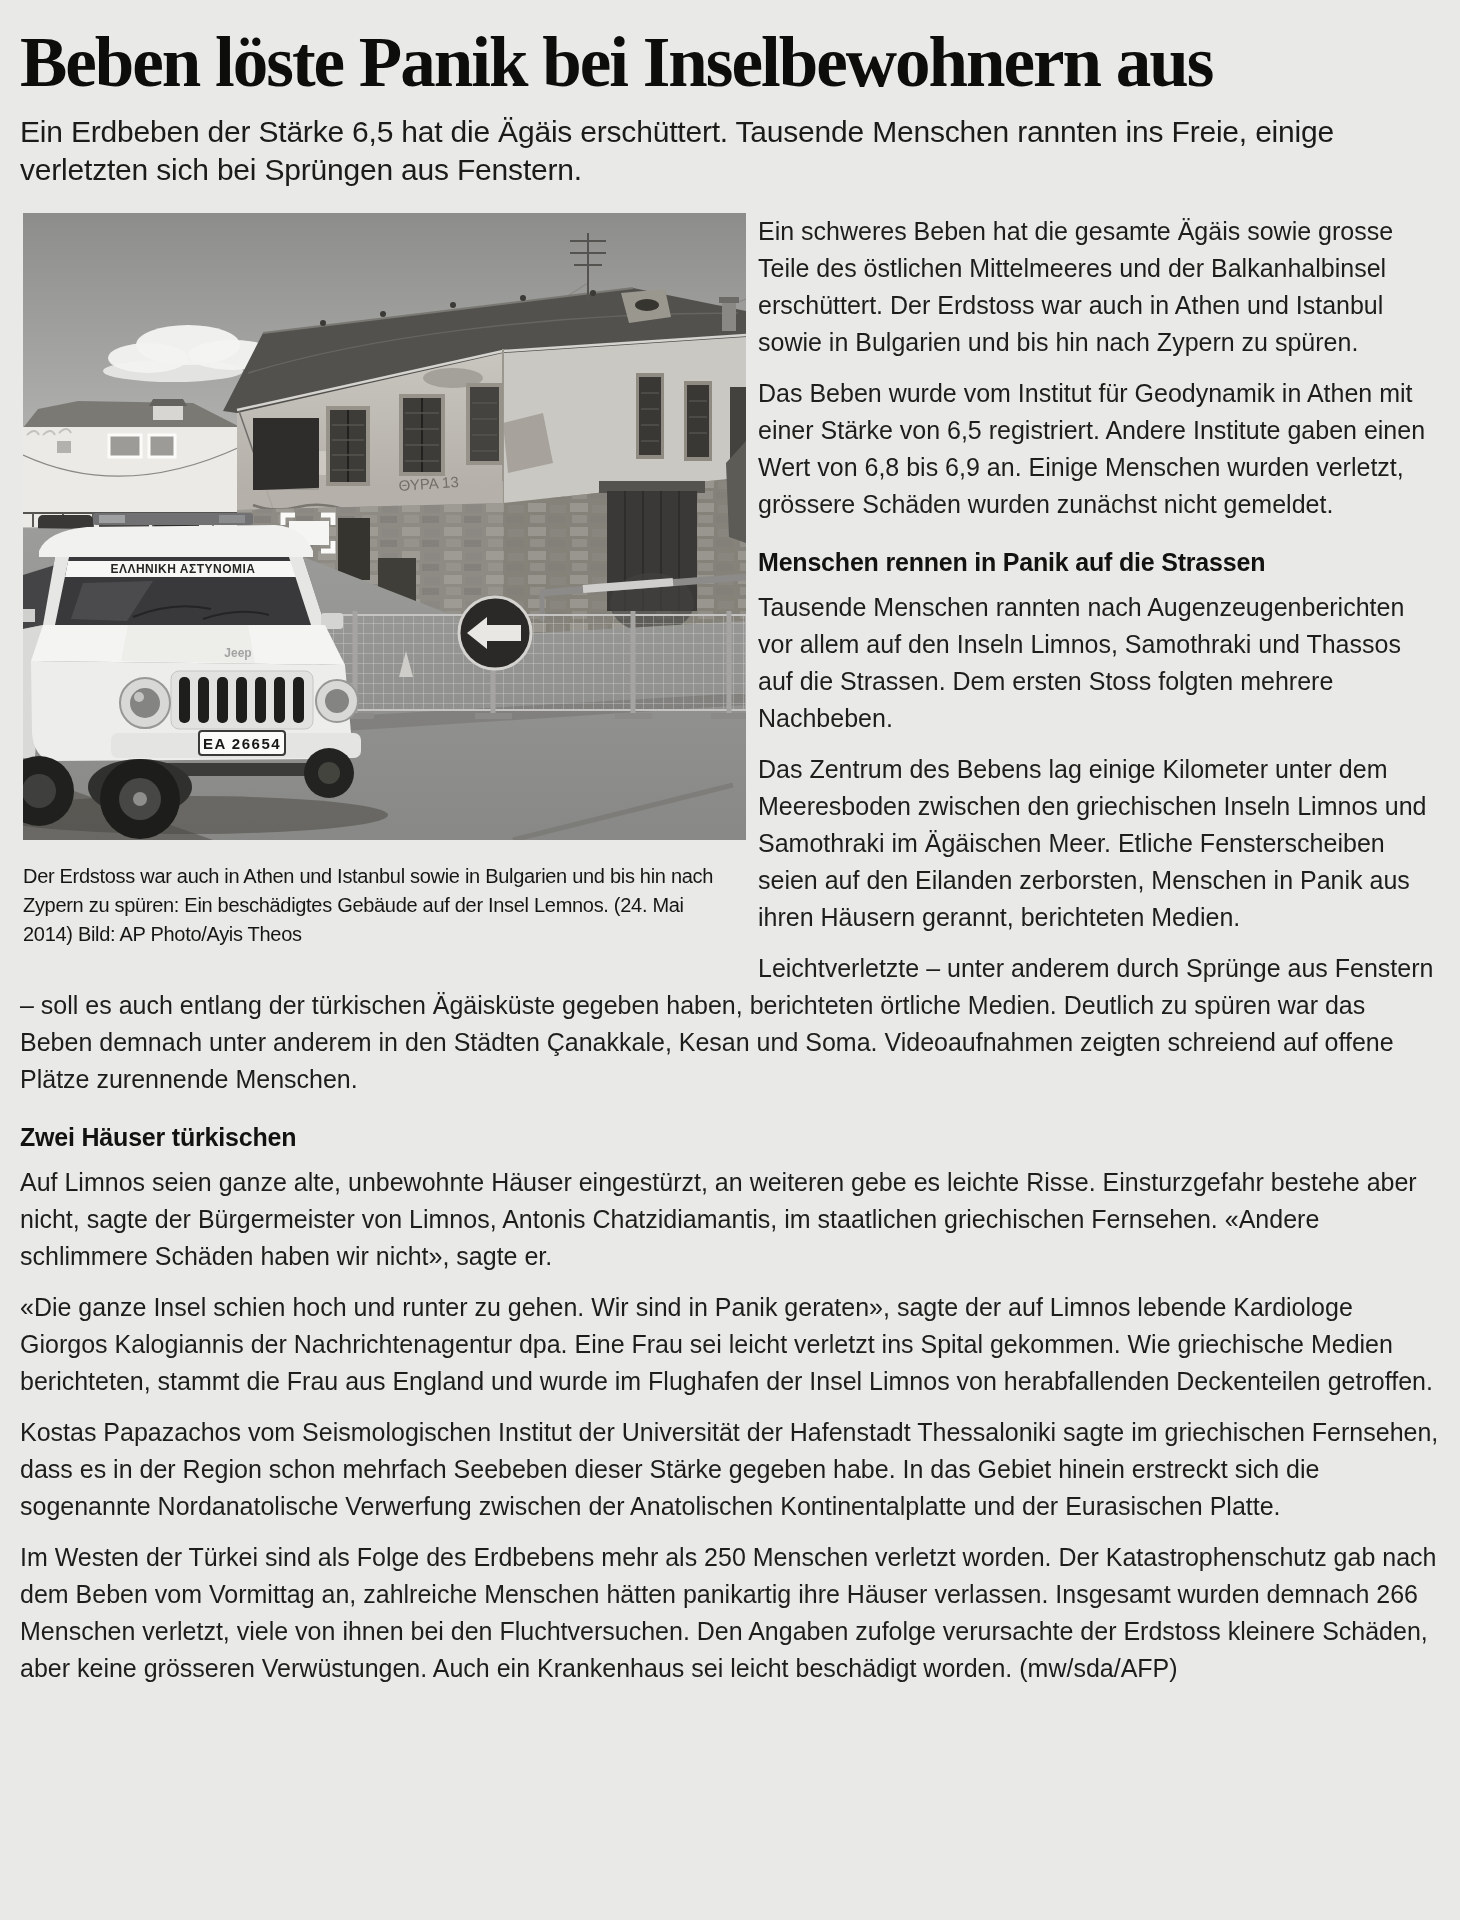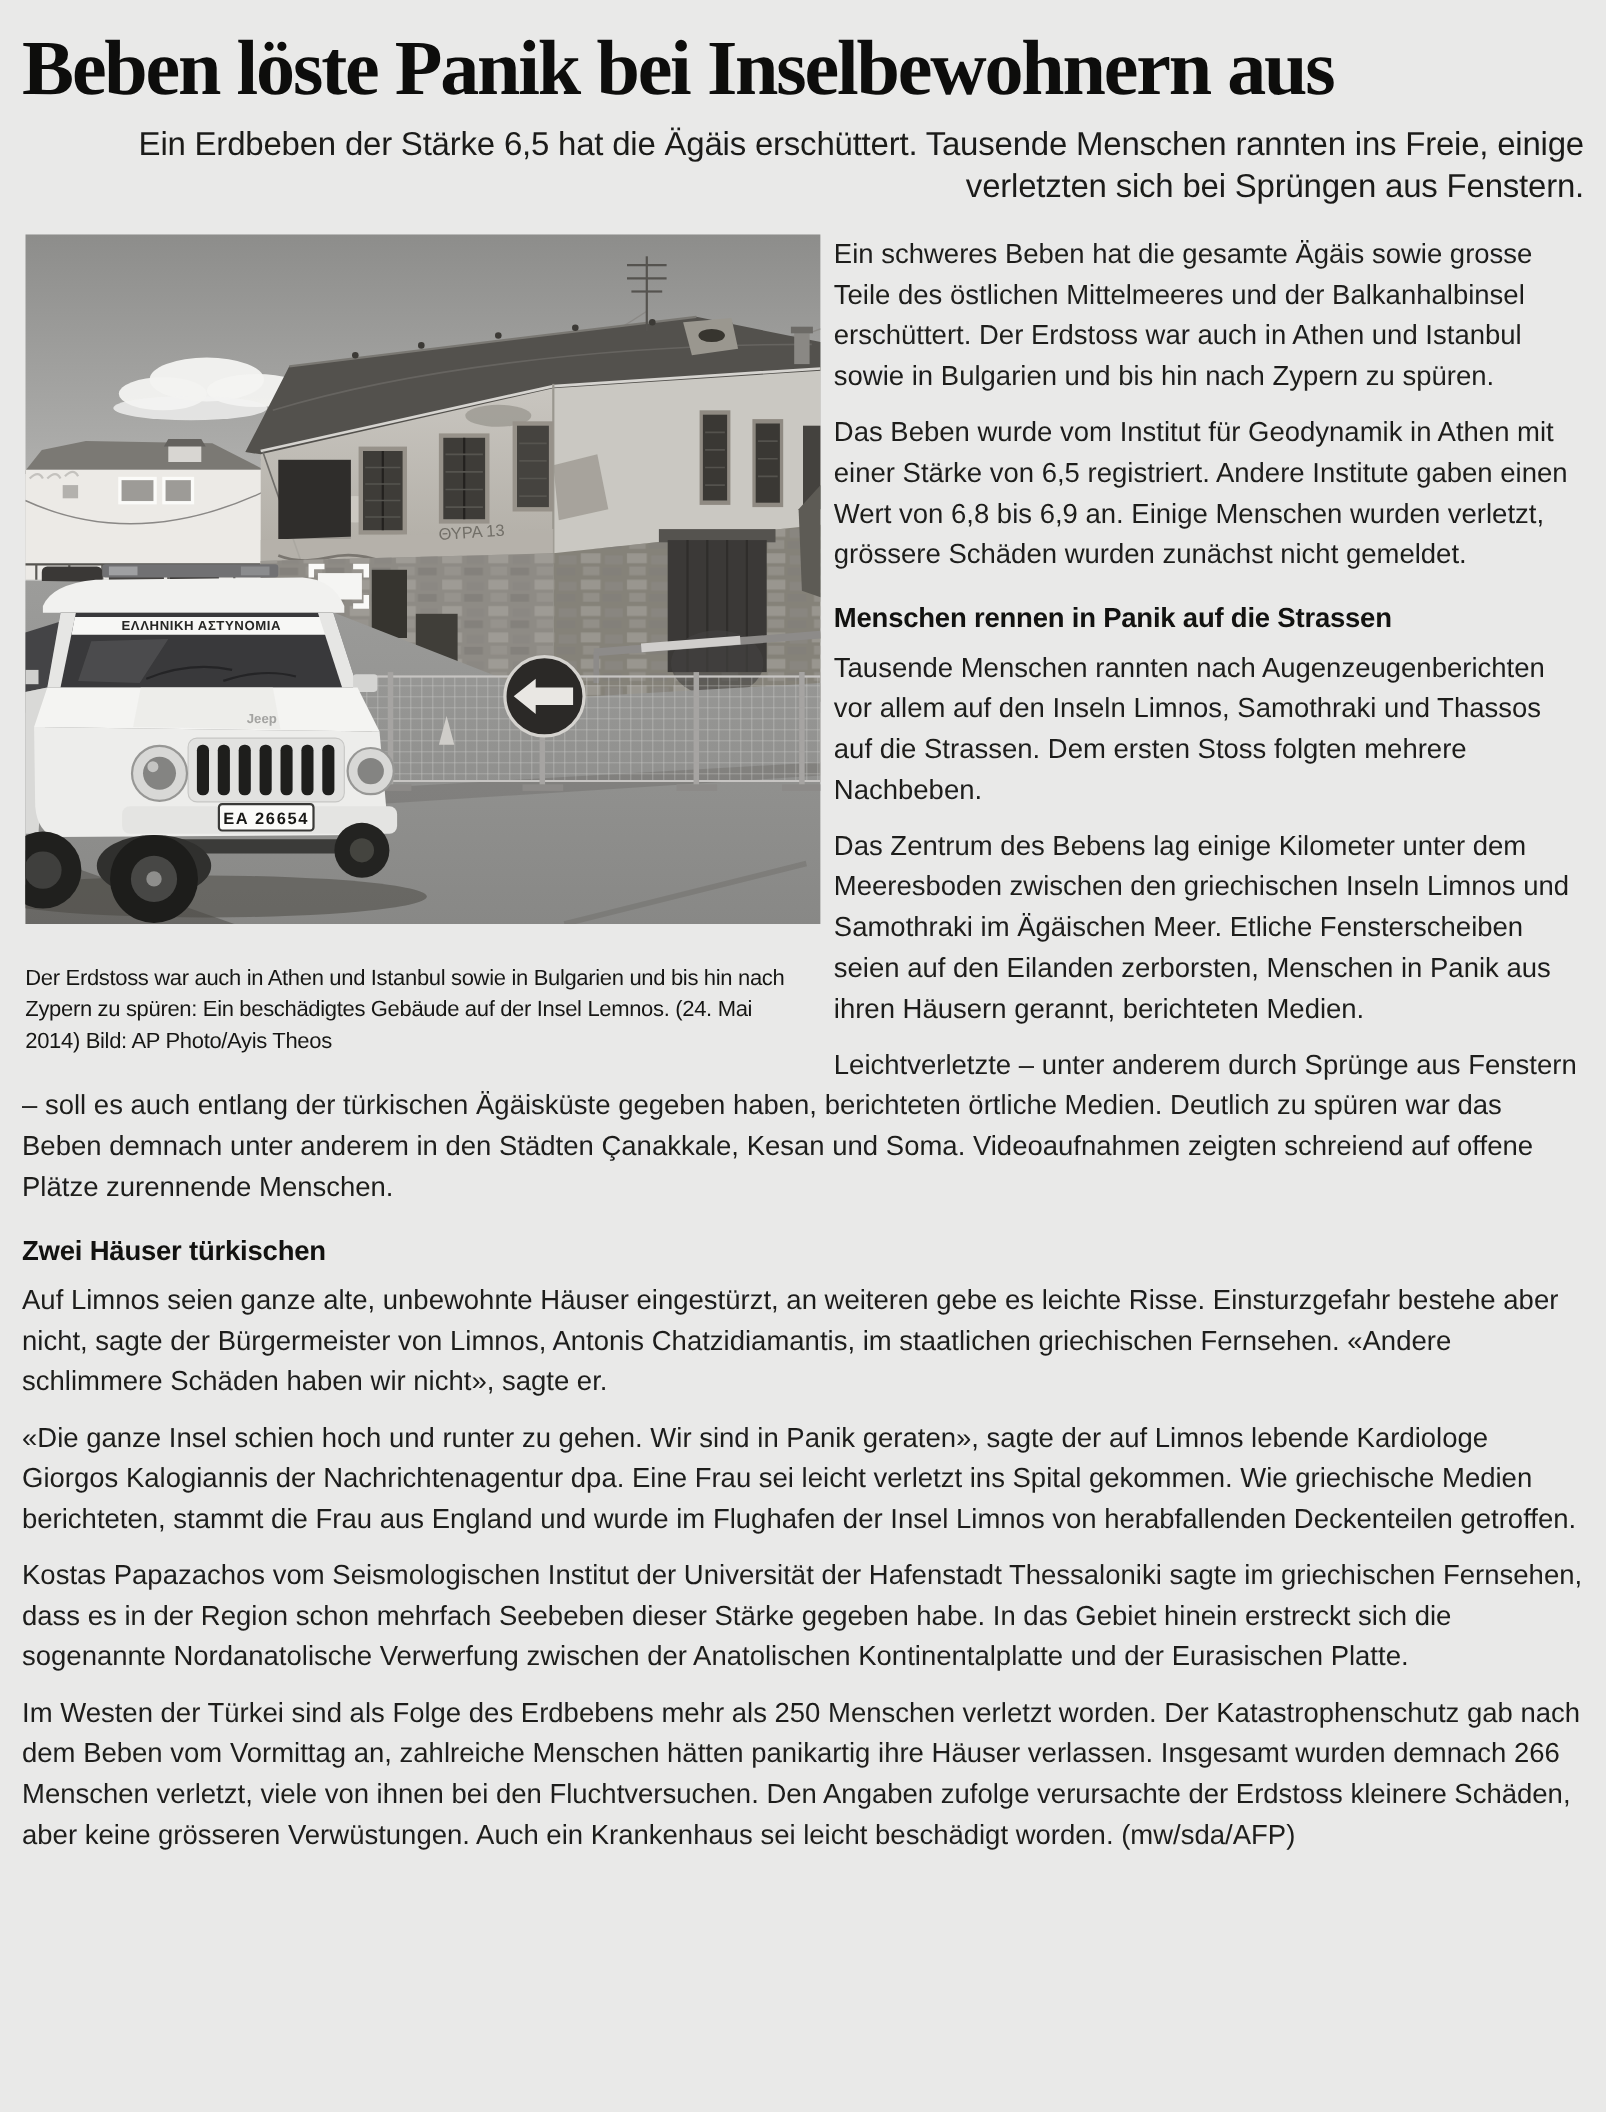"Ein Erdbeben der Stärke 6,5" p.lead { text-align: right -> none }
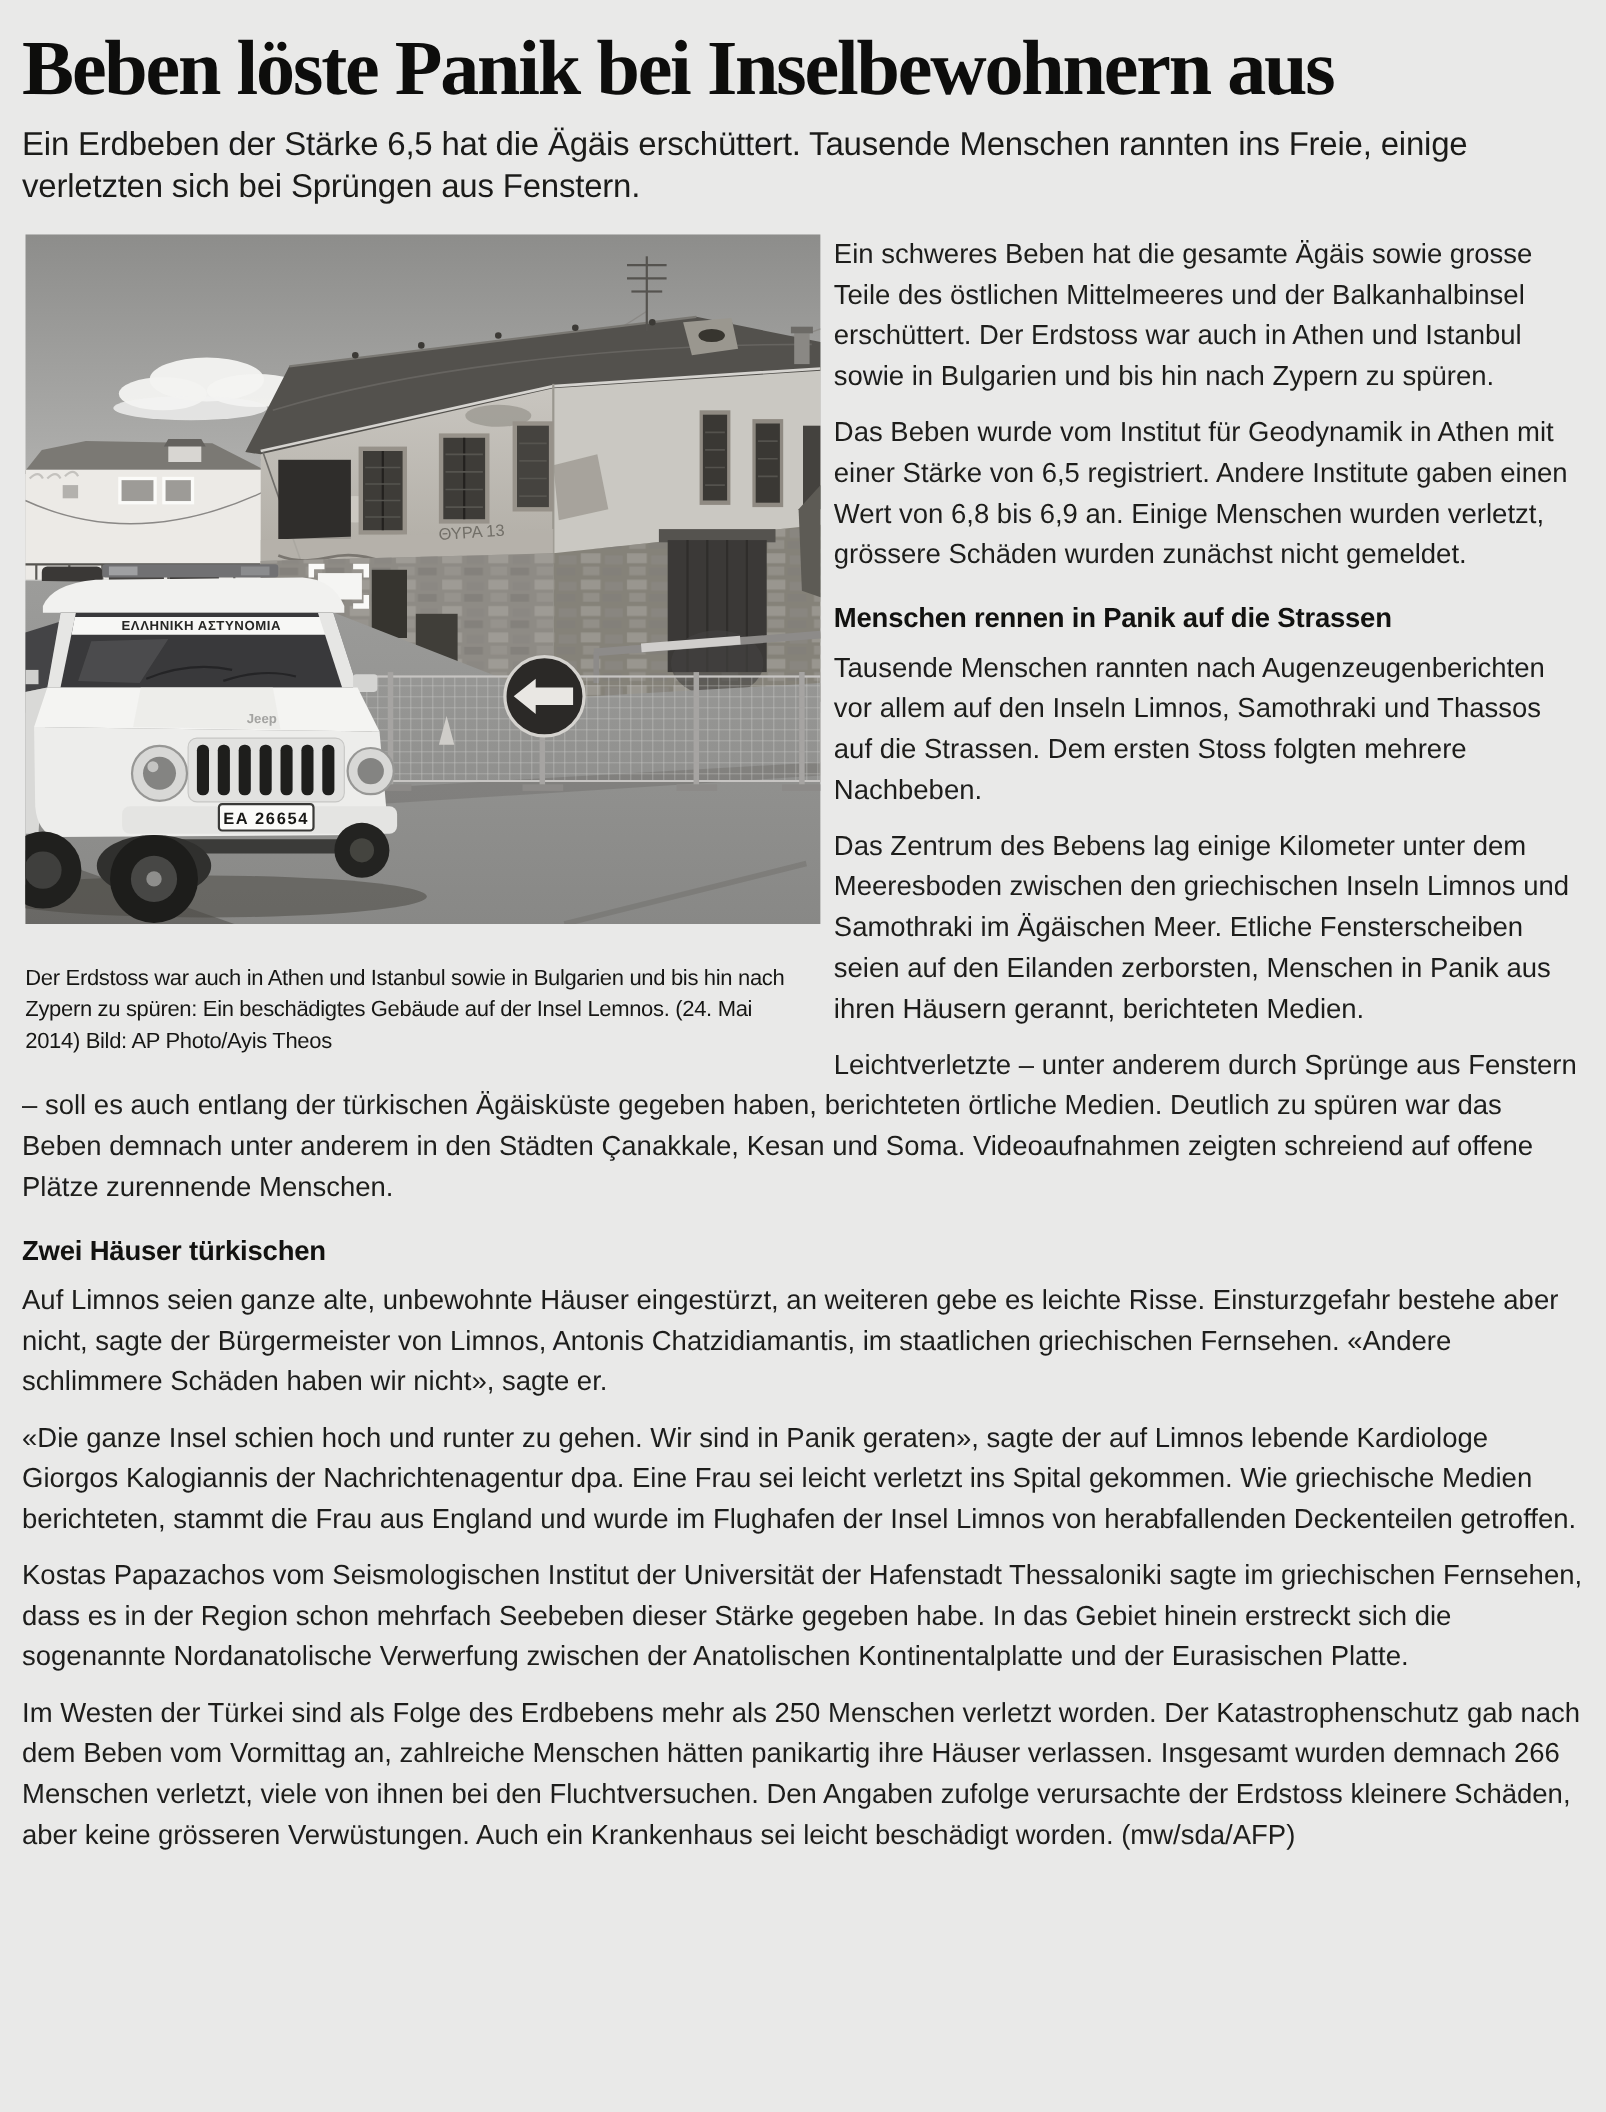"Der Erdstoss war auch in" figcaption.photo-caption { margin-top: 35px -> 22px }
